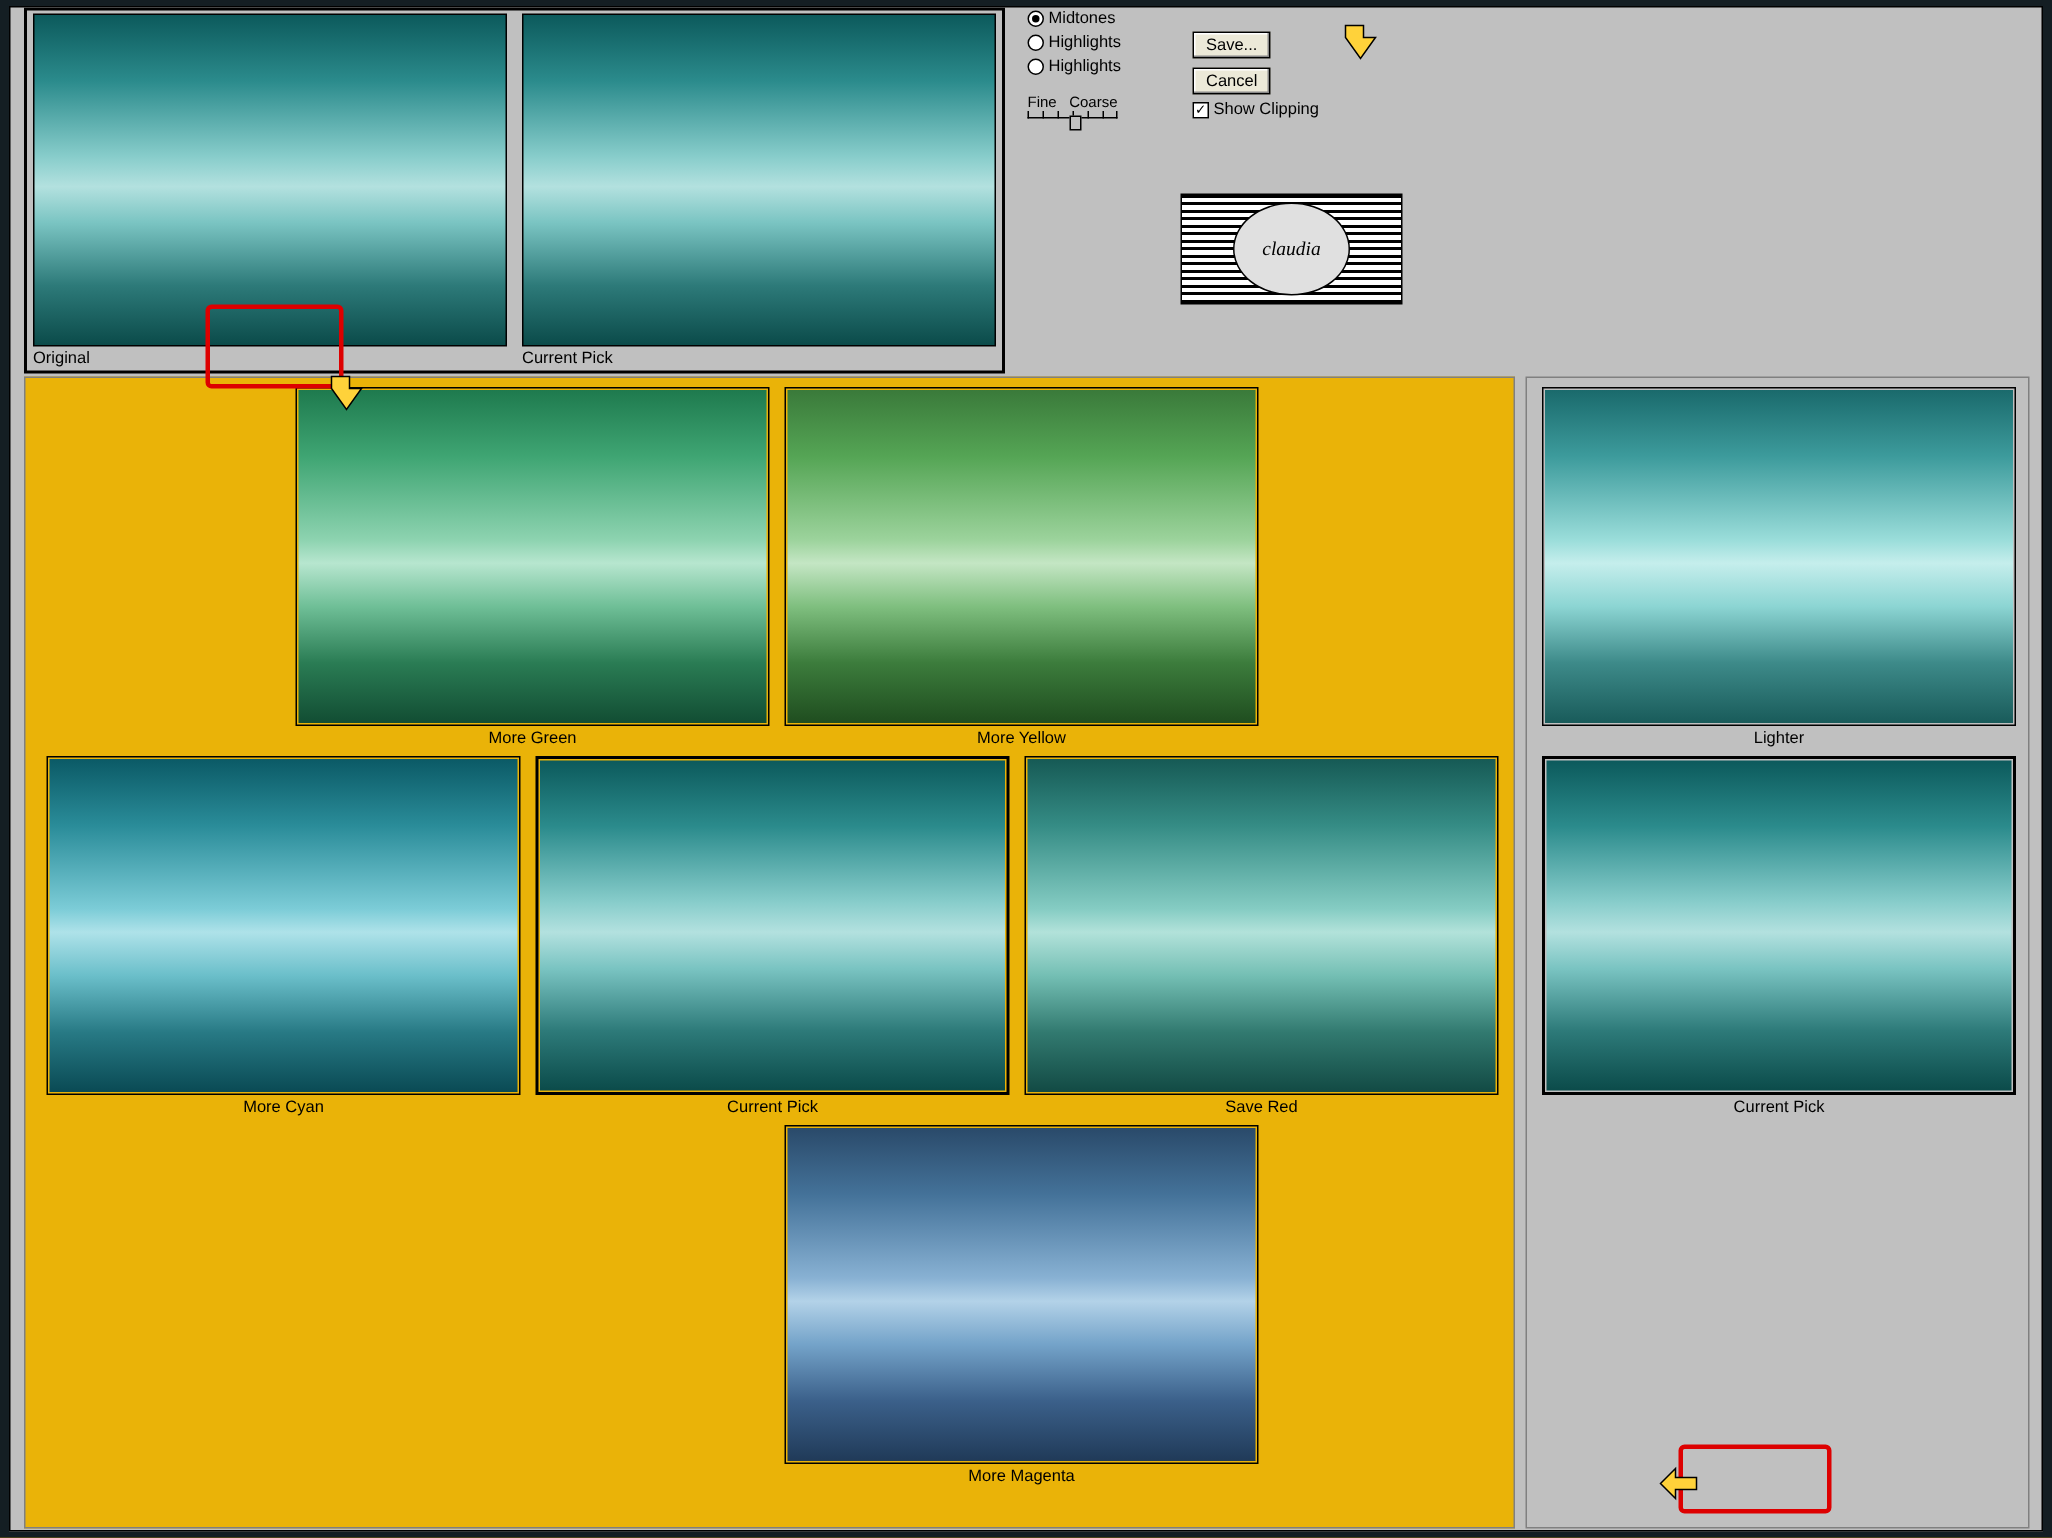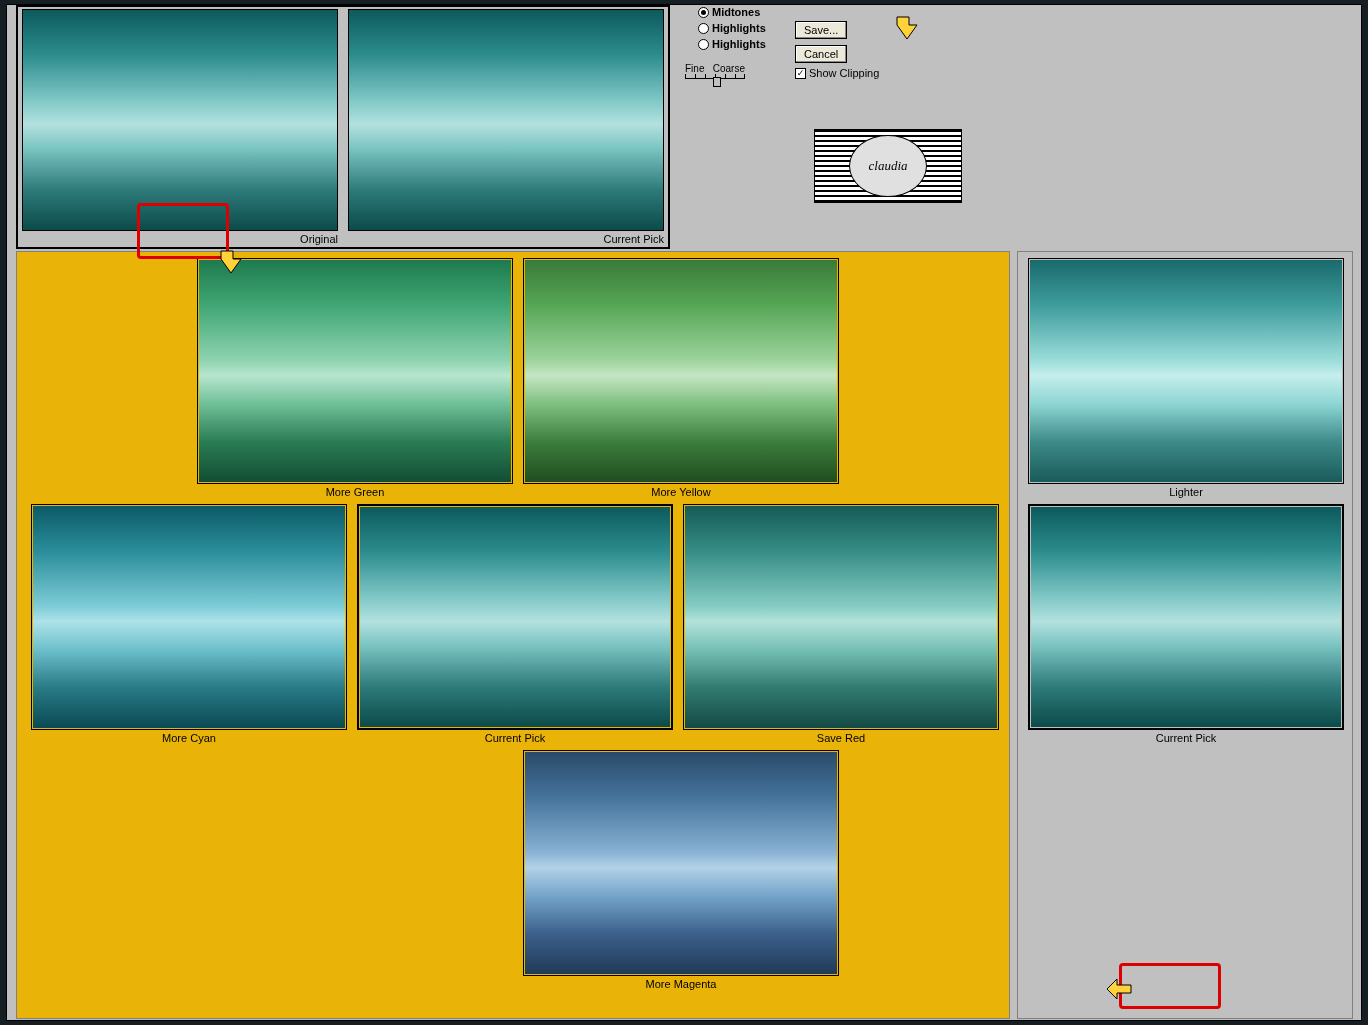"Midtones" div { font-weight: bold -> none; left: 13px -> 0 }
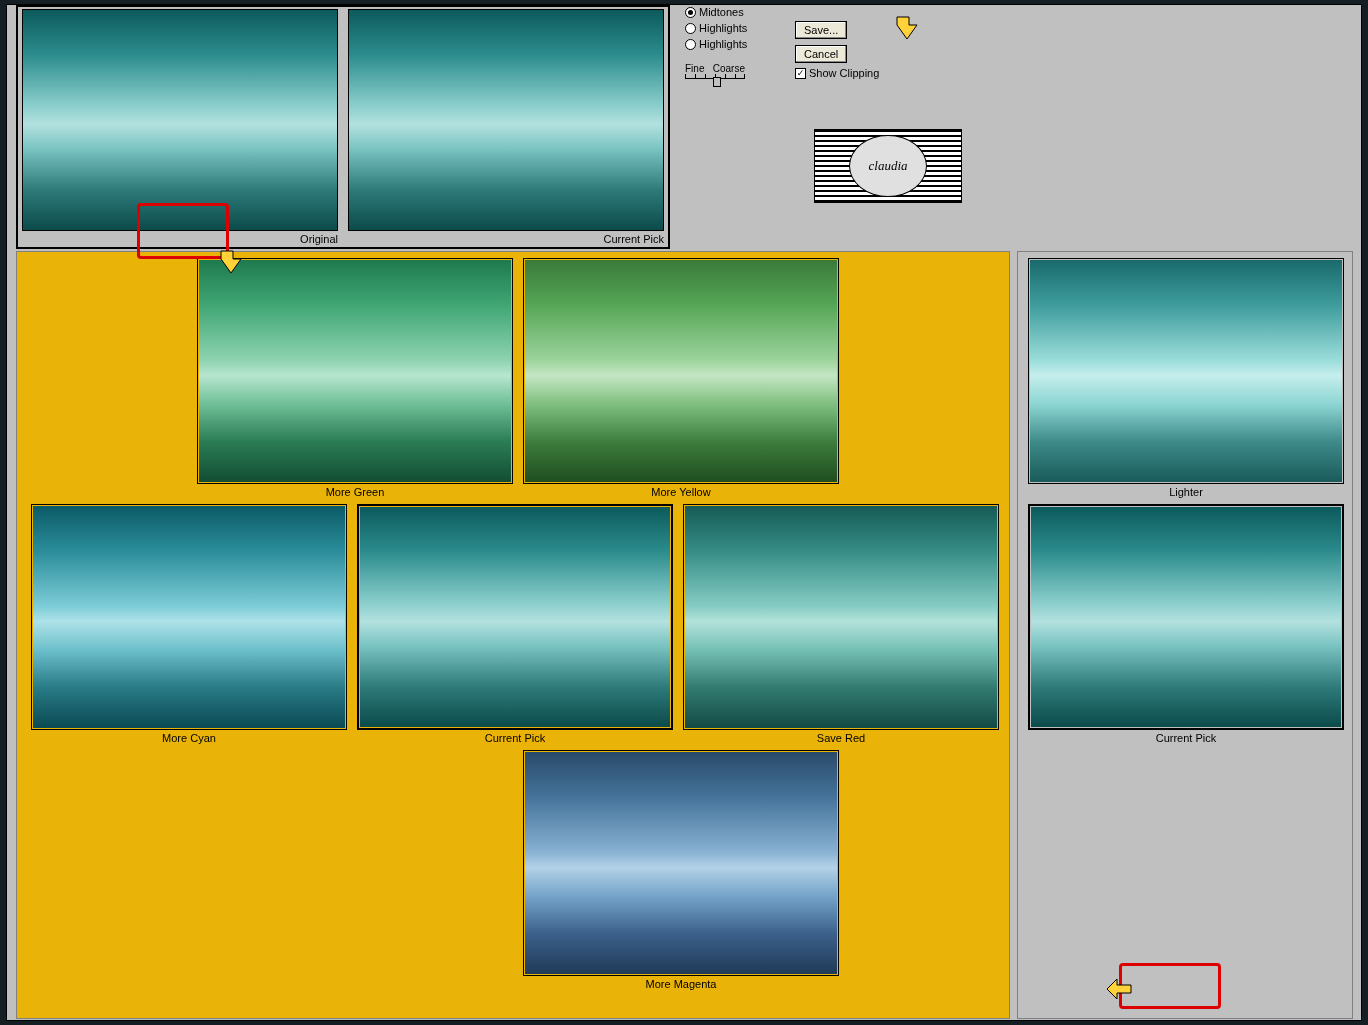"claudia" .logo { margin-left: 27px -> none }
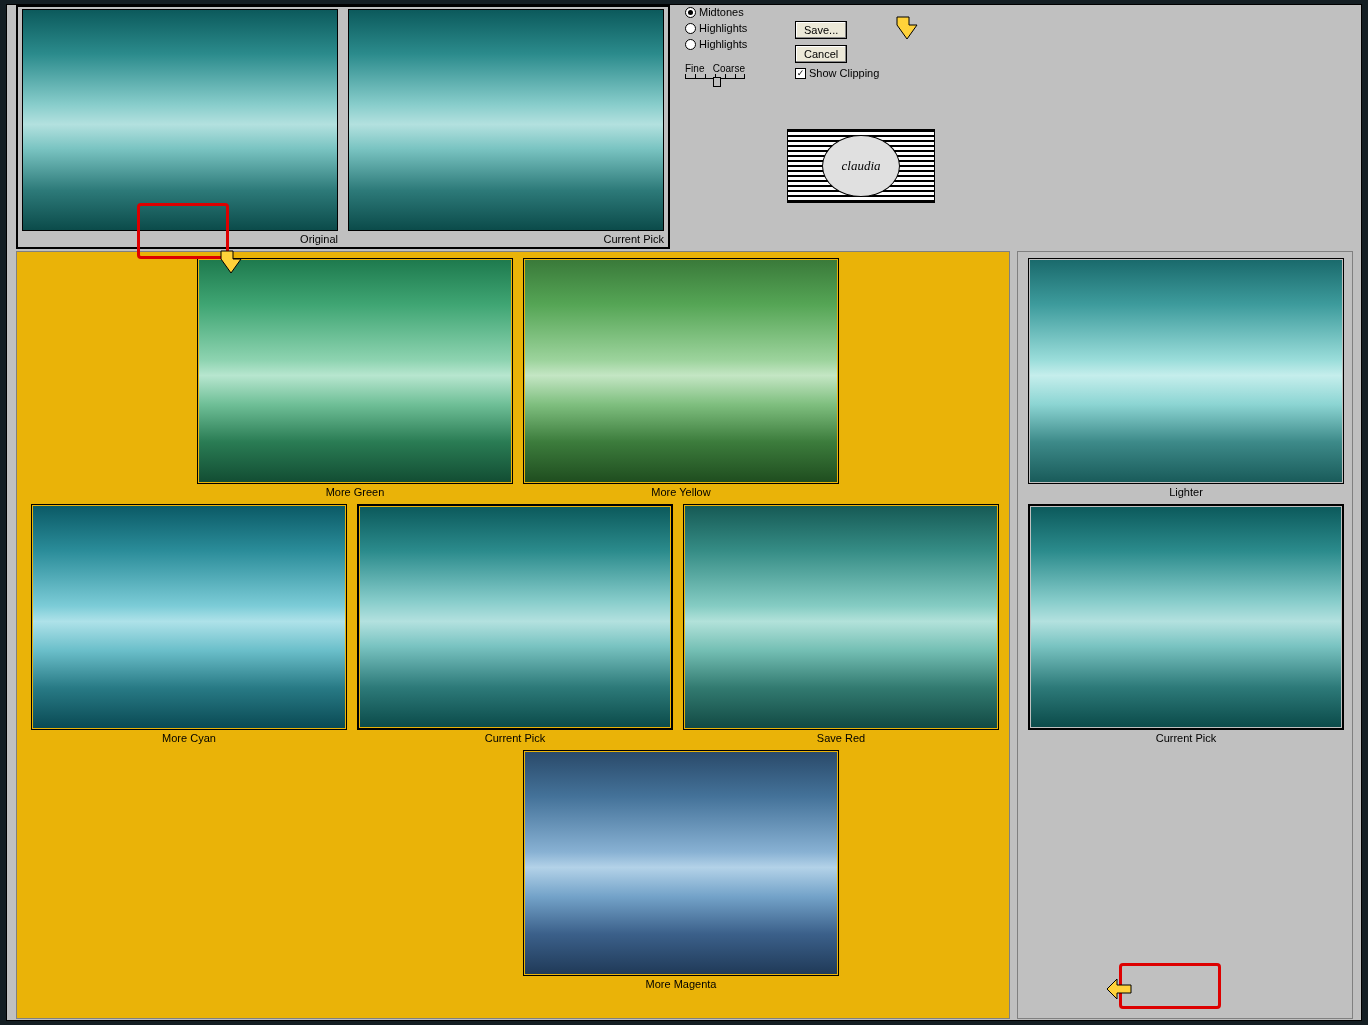"Original" .top-row .lbl { text-align: right -> left }
